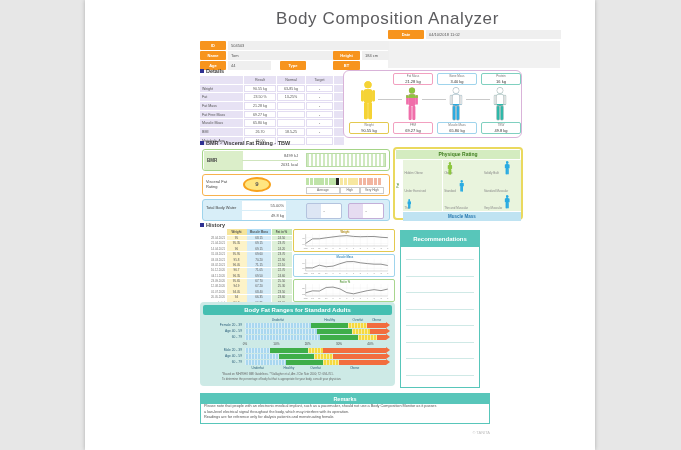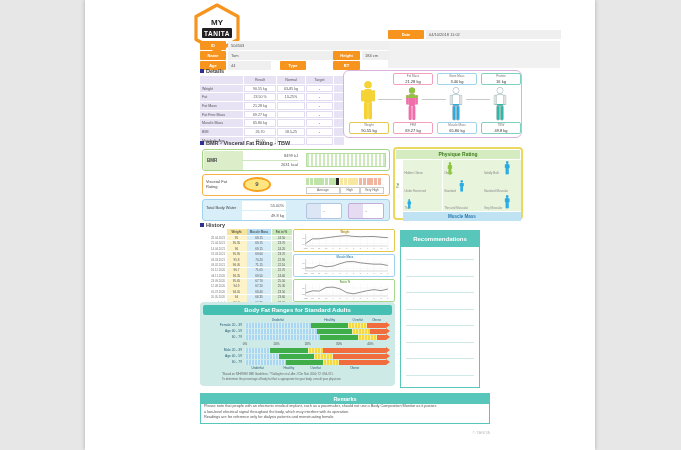"MY" div.abs { html: <div> <svg> <polygon></polygon> <text>MY</text> <rect></rect> <text>TANITA</text> </svg> </div> -> none }
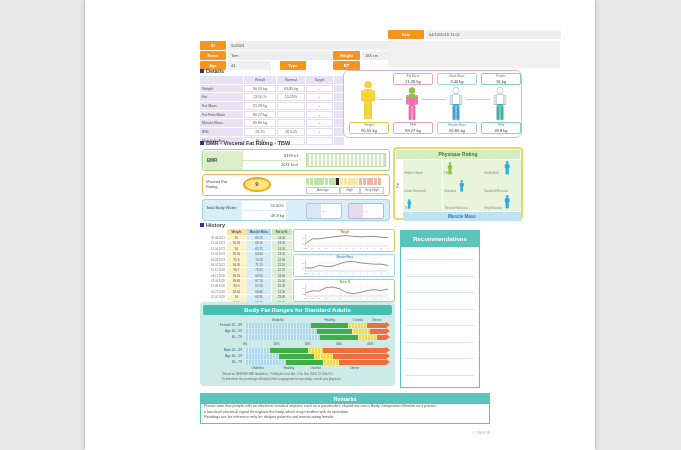"Body Composition Analyzer" div.abs { html: none -> <div>Body Composition Analyzer</div> }
